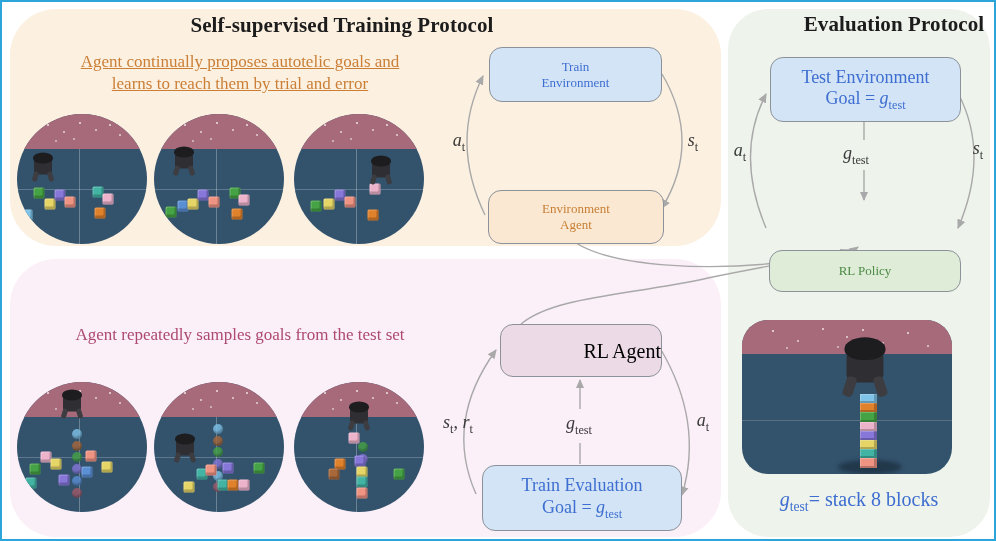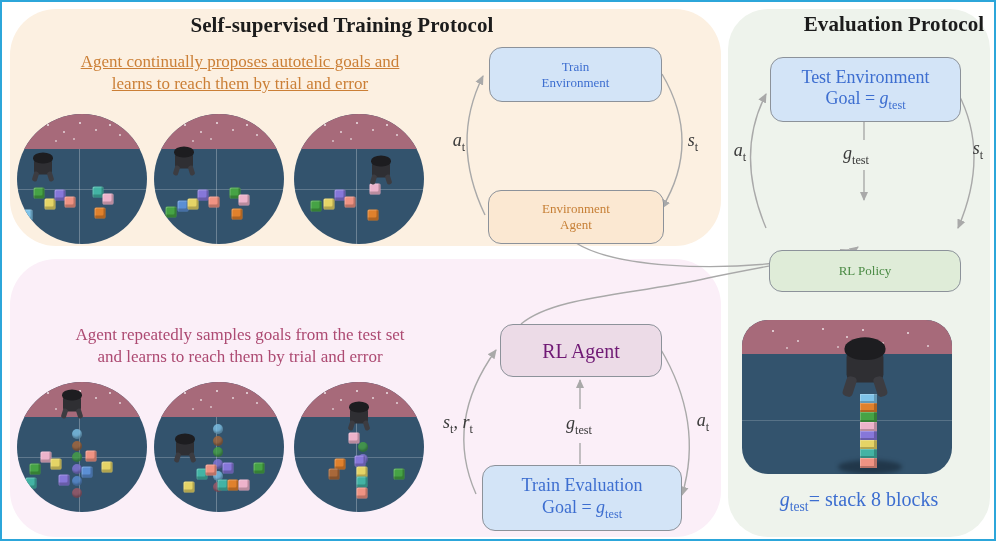"and learns to reach them" div { html: <div>and learns to reach them by trial and error</div> -> none }
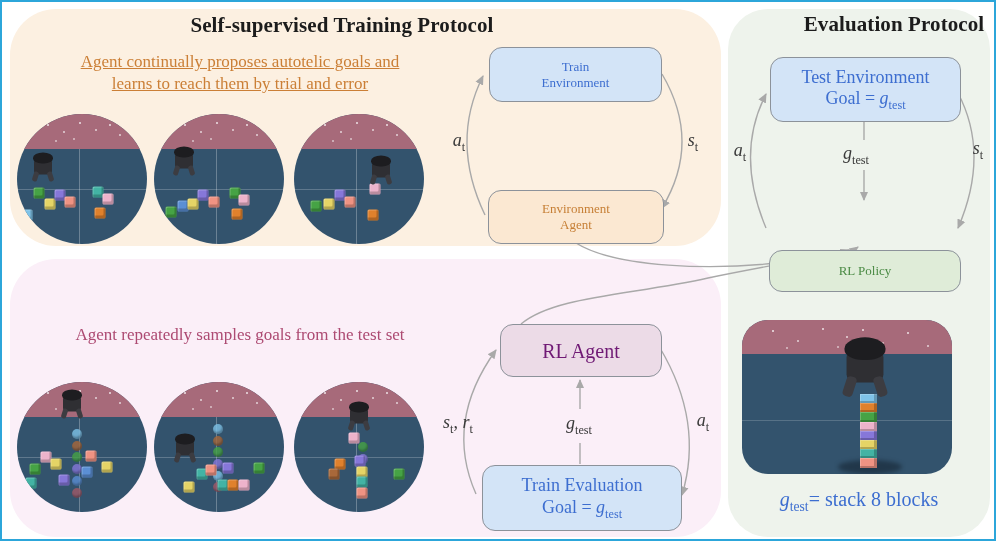"RL Agent" .fbox.pink { align-items: none -> flex-end; color: #701a75 -> #000000 }
